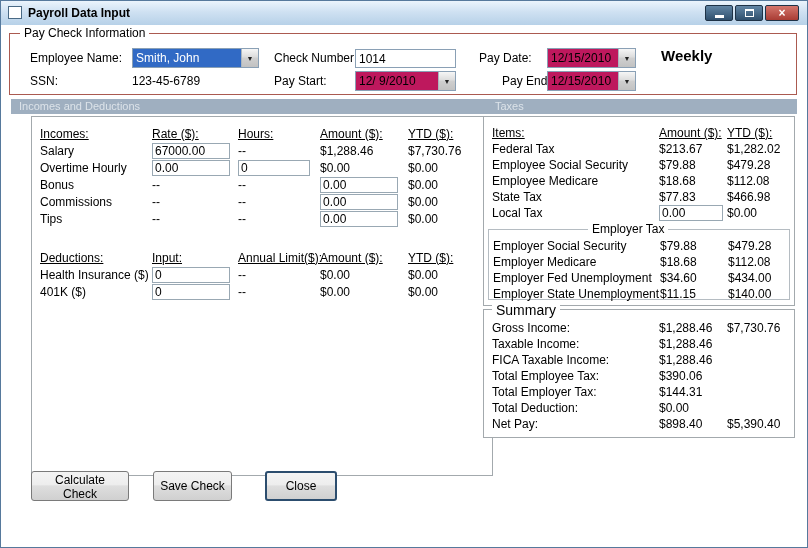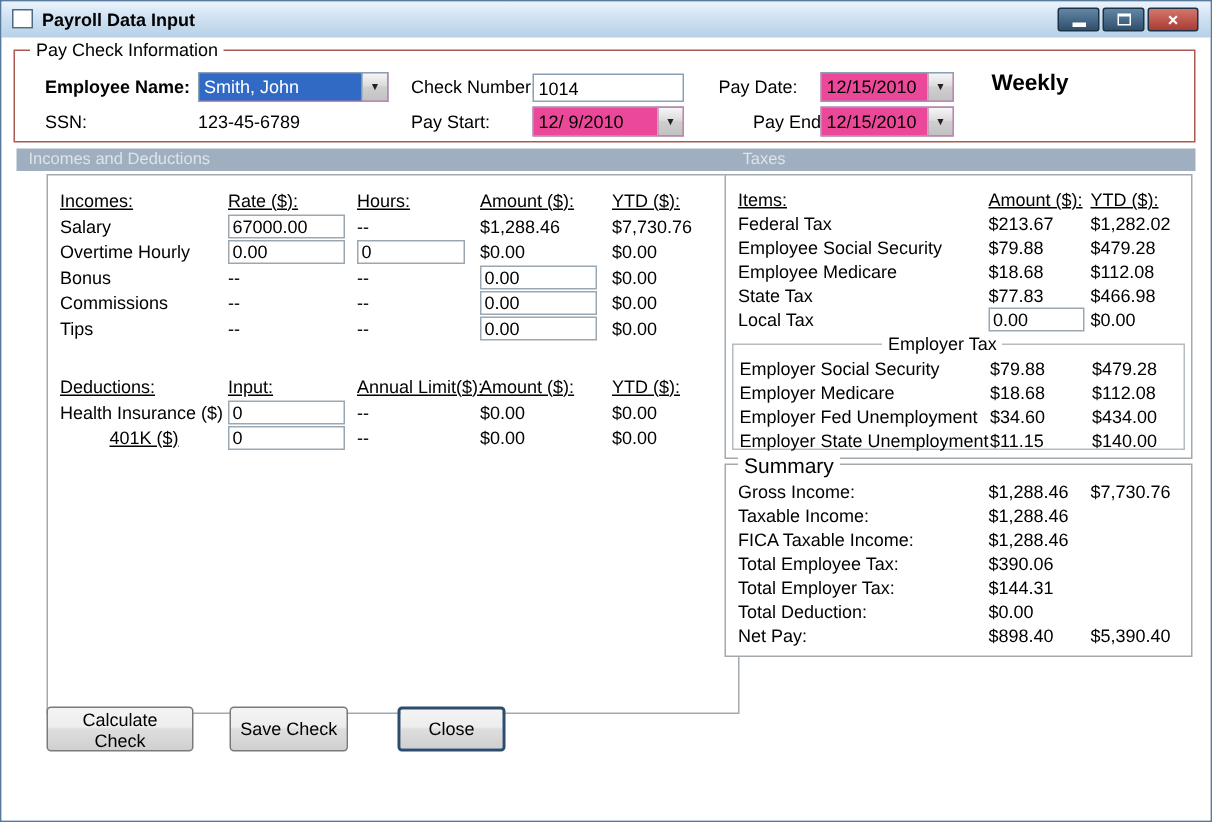"Employee Name:" span.plabel { font-weight: bold -> none }
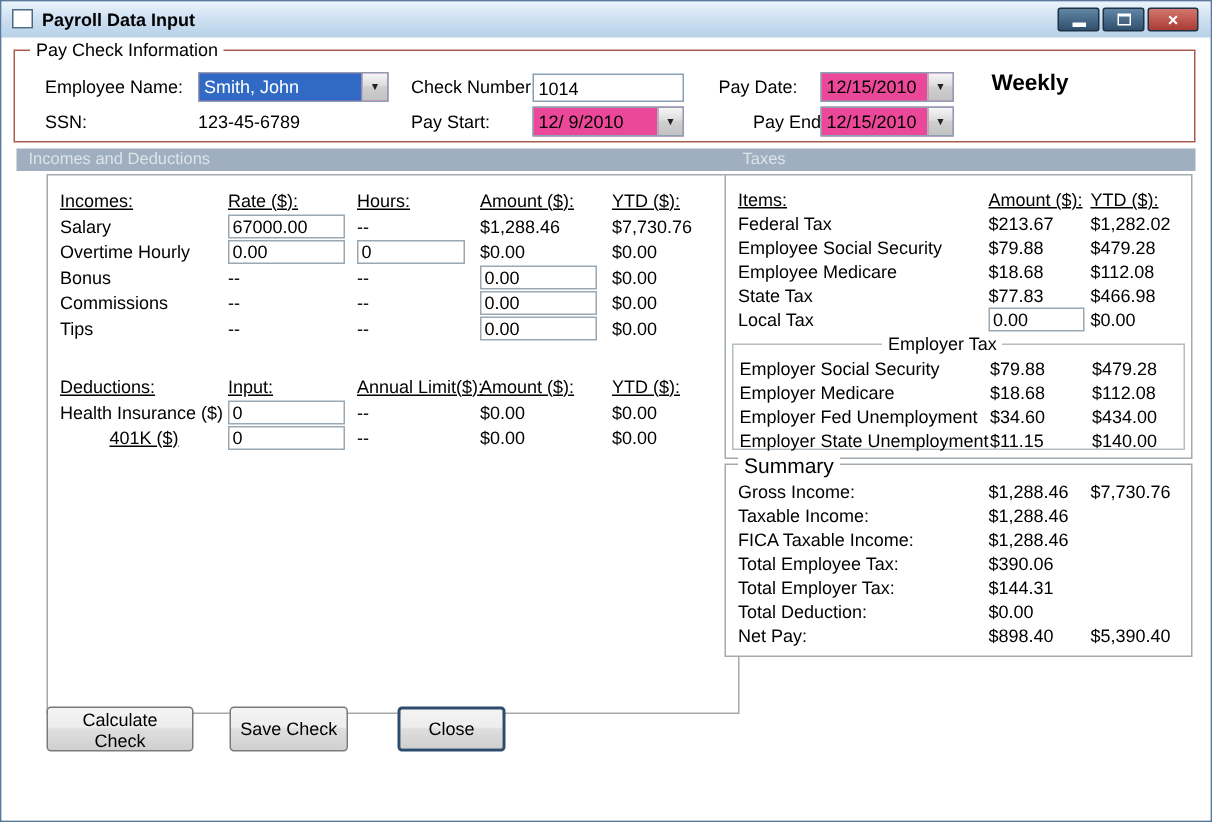"Smith, John" .combo { background: #ec4899 -> #be185d }
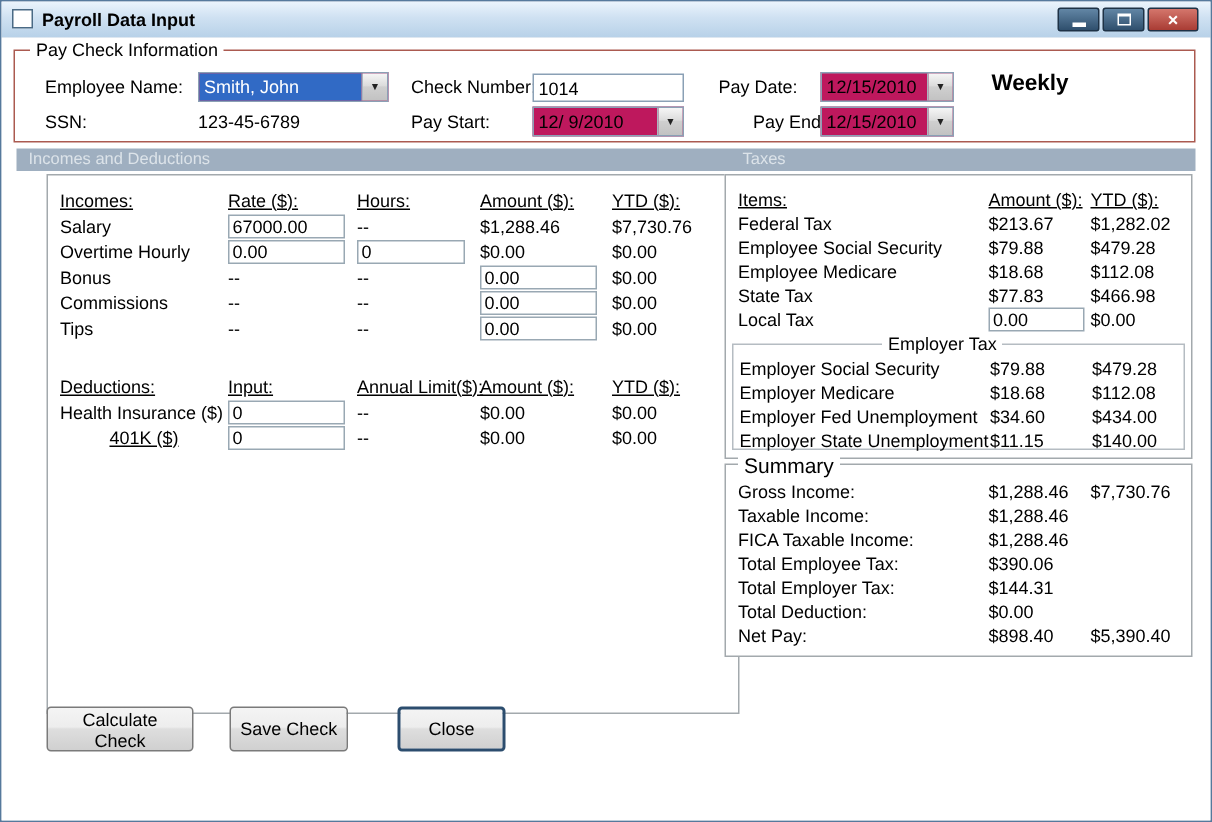"401K ($)" .link { text-align: center -> none; text-decoration: underline -> none }
